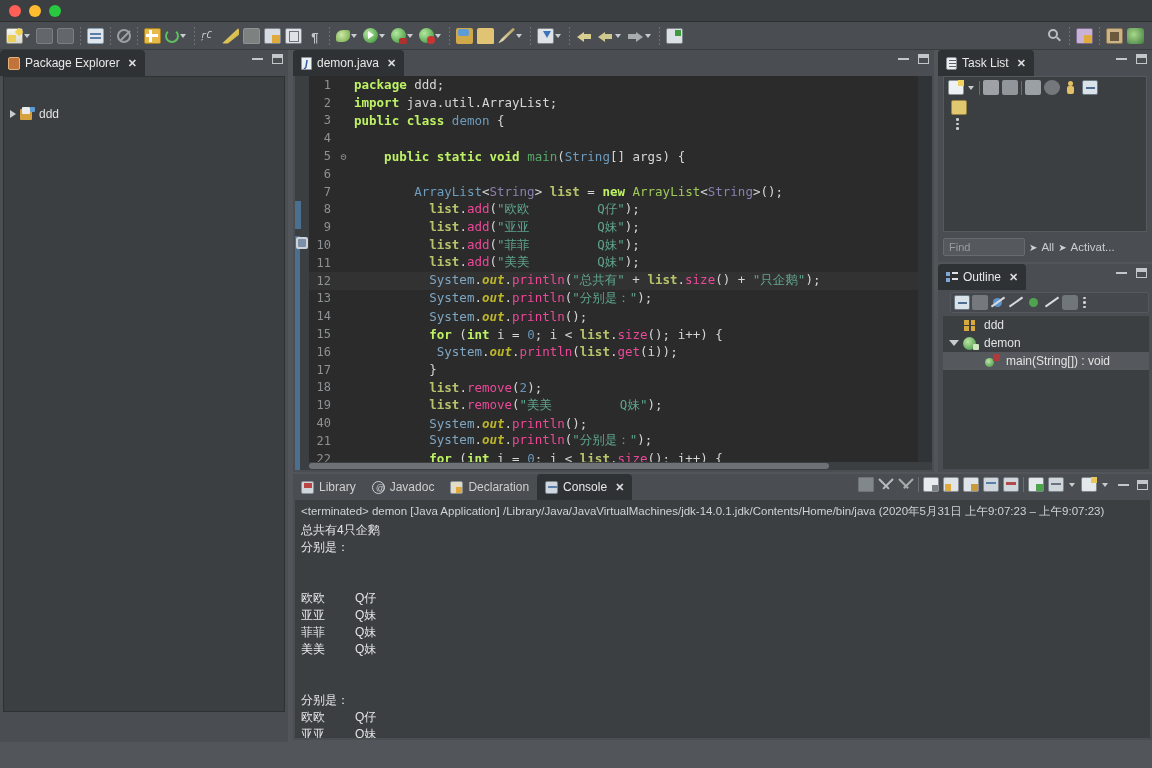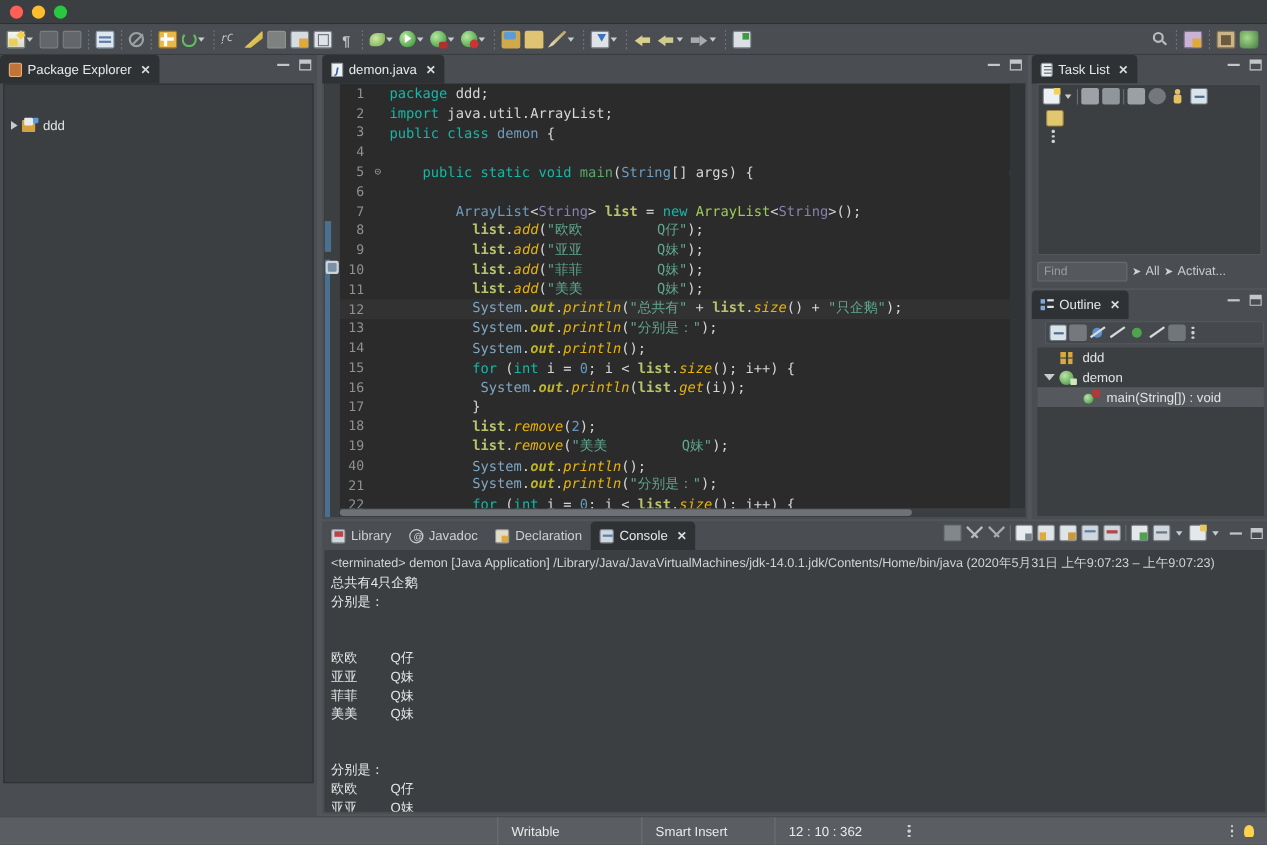"package" .kw { color: #14b8a6 -> #bef264; font-weight: normal -> bold }
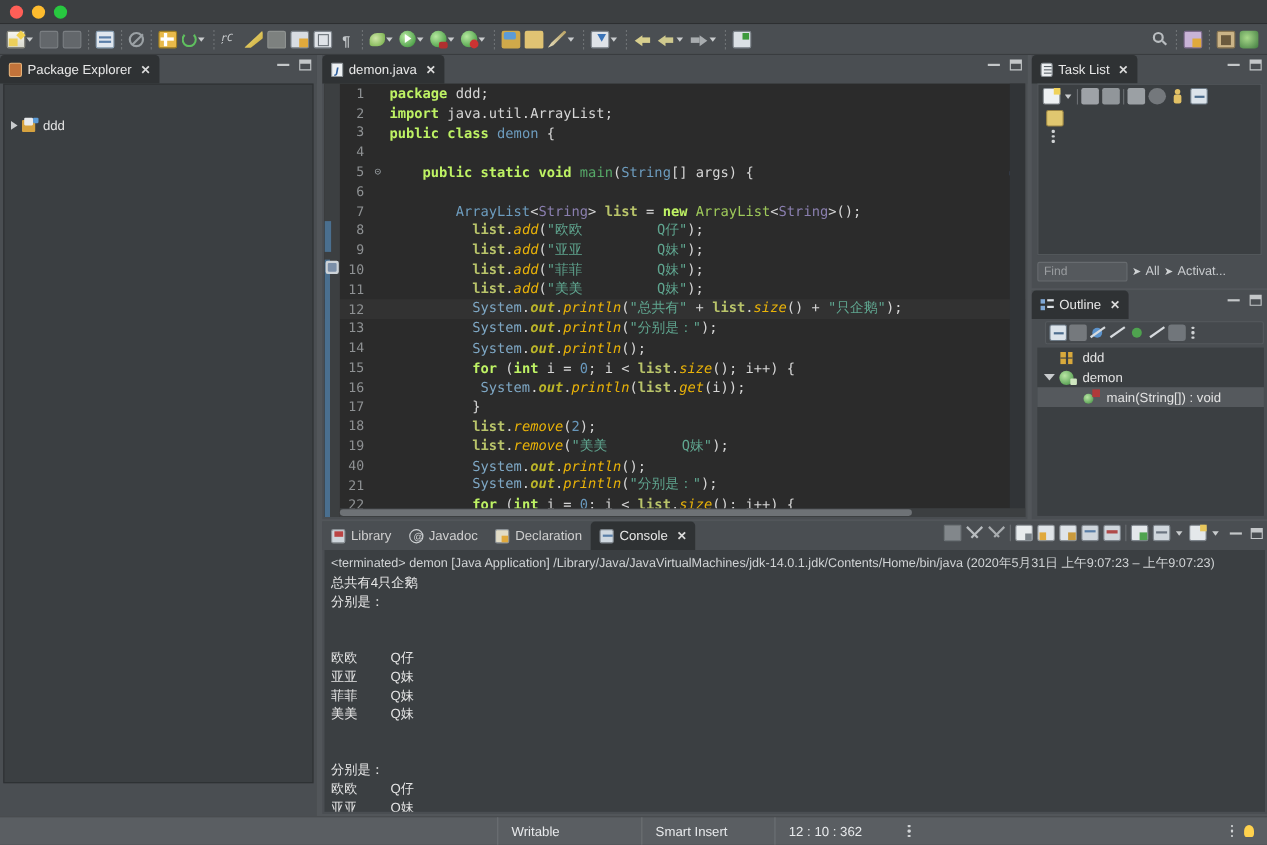"add" .mth { color: #eab308 -> #ec4899; font-style: italic -> none }
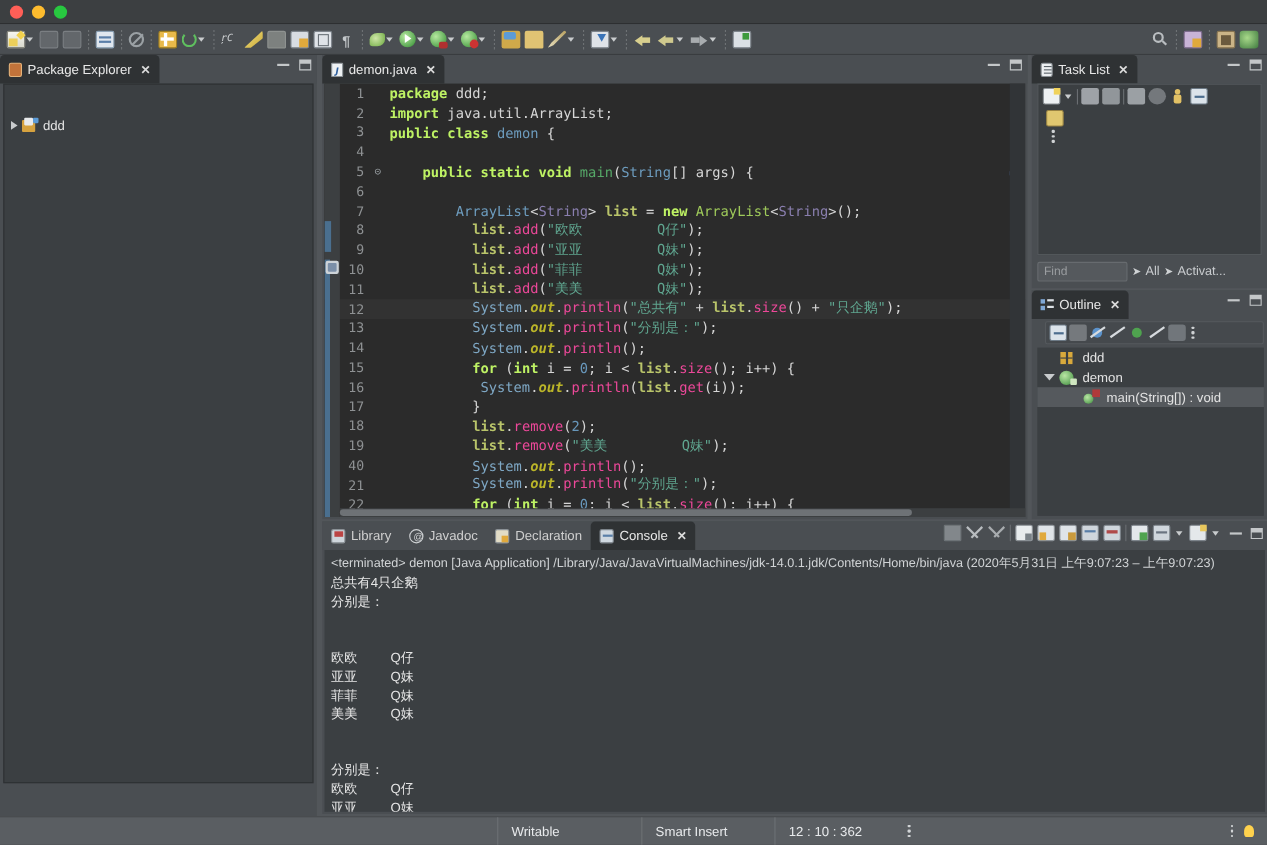"Writable" div.statusbar { html: <div> <div></div> <span></span> <div>Writable</div> <span></span> <div>Smart Insert</div> <span></span> <div>12 : 10 : 362</div> <span> <i></i> <i></i> <i></i> </span> <div> <span> <i></i> <i></i> <i></i> </span> <span></span> </div> </div> -> none }
